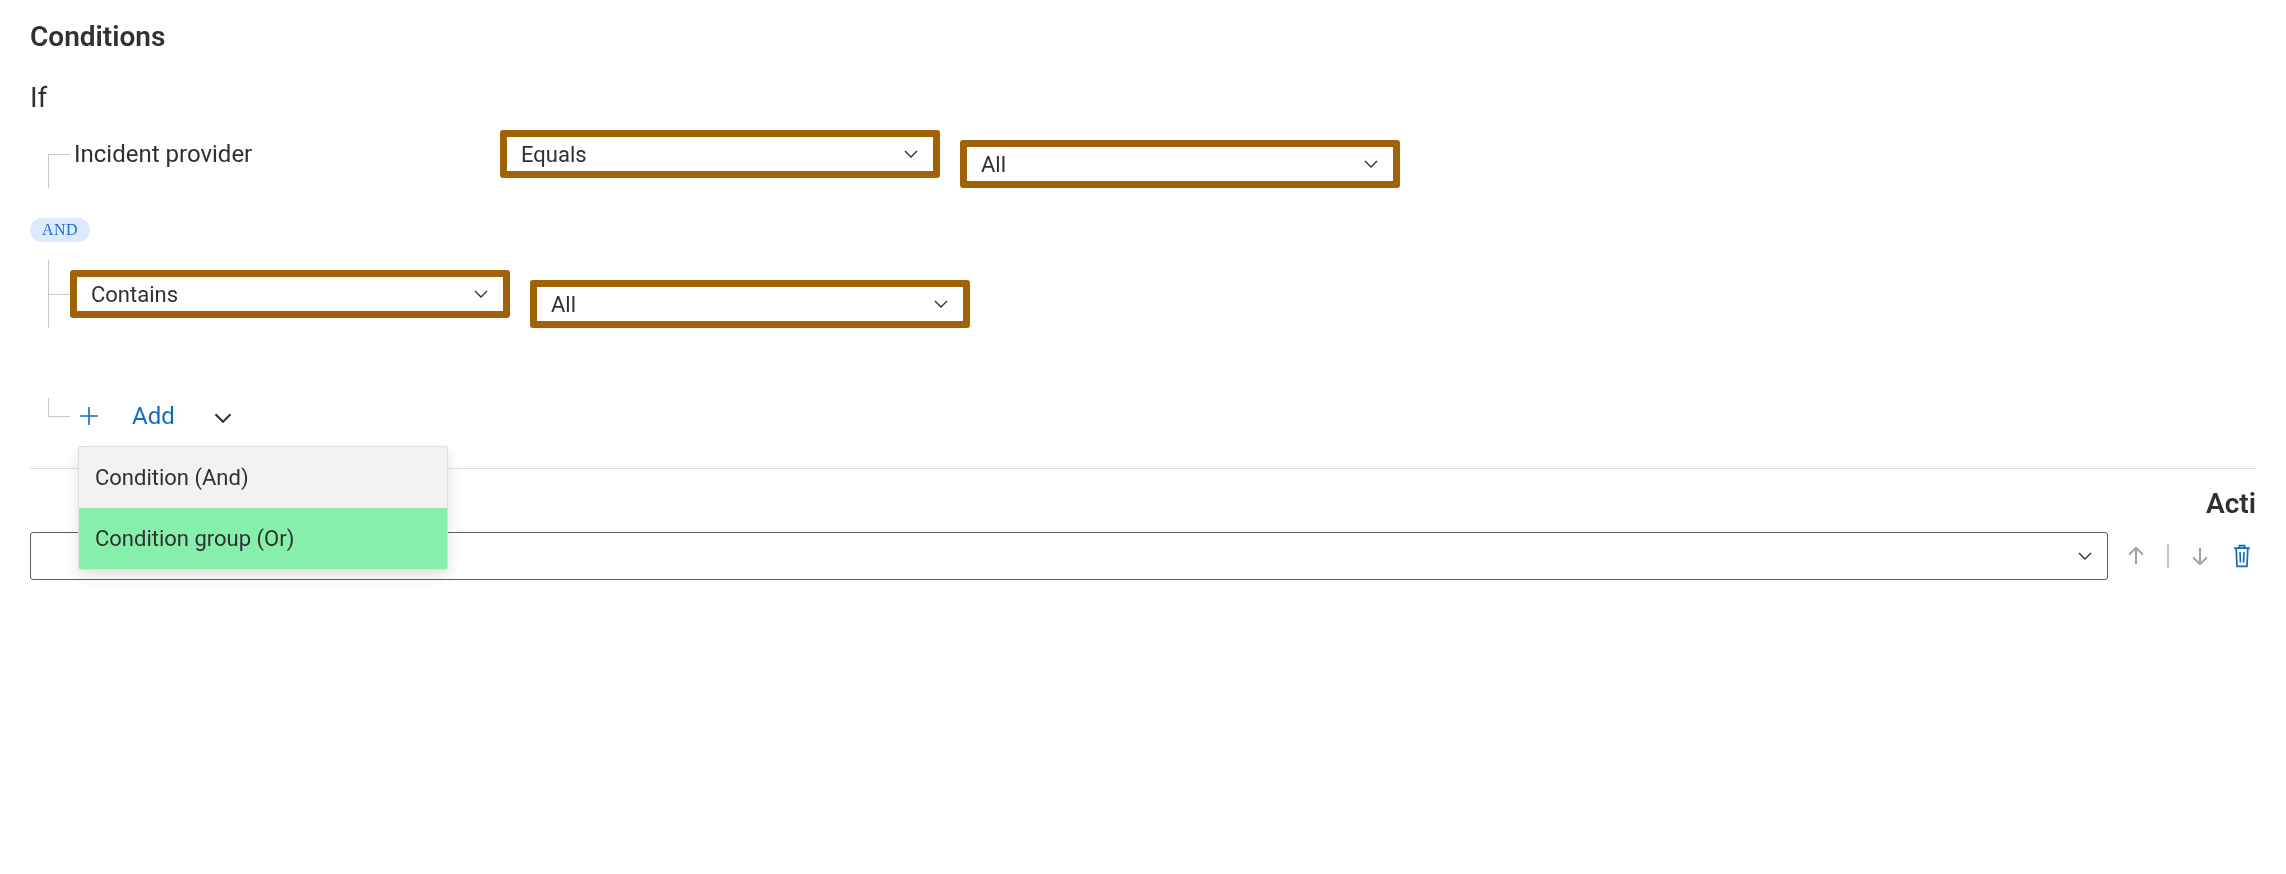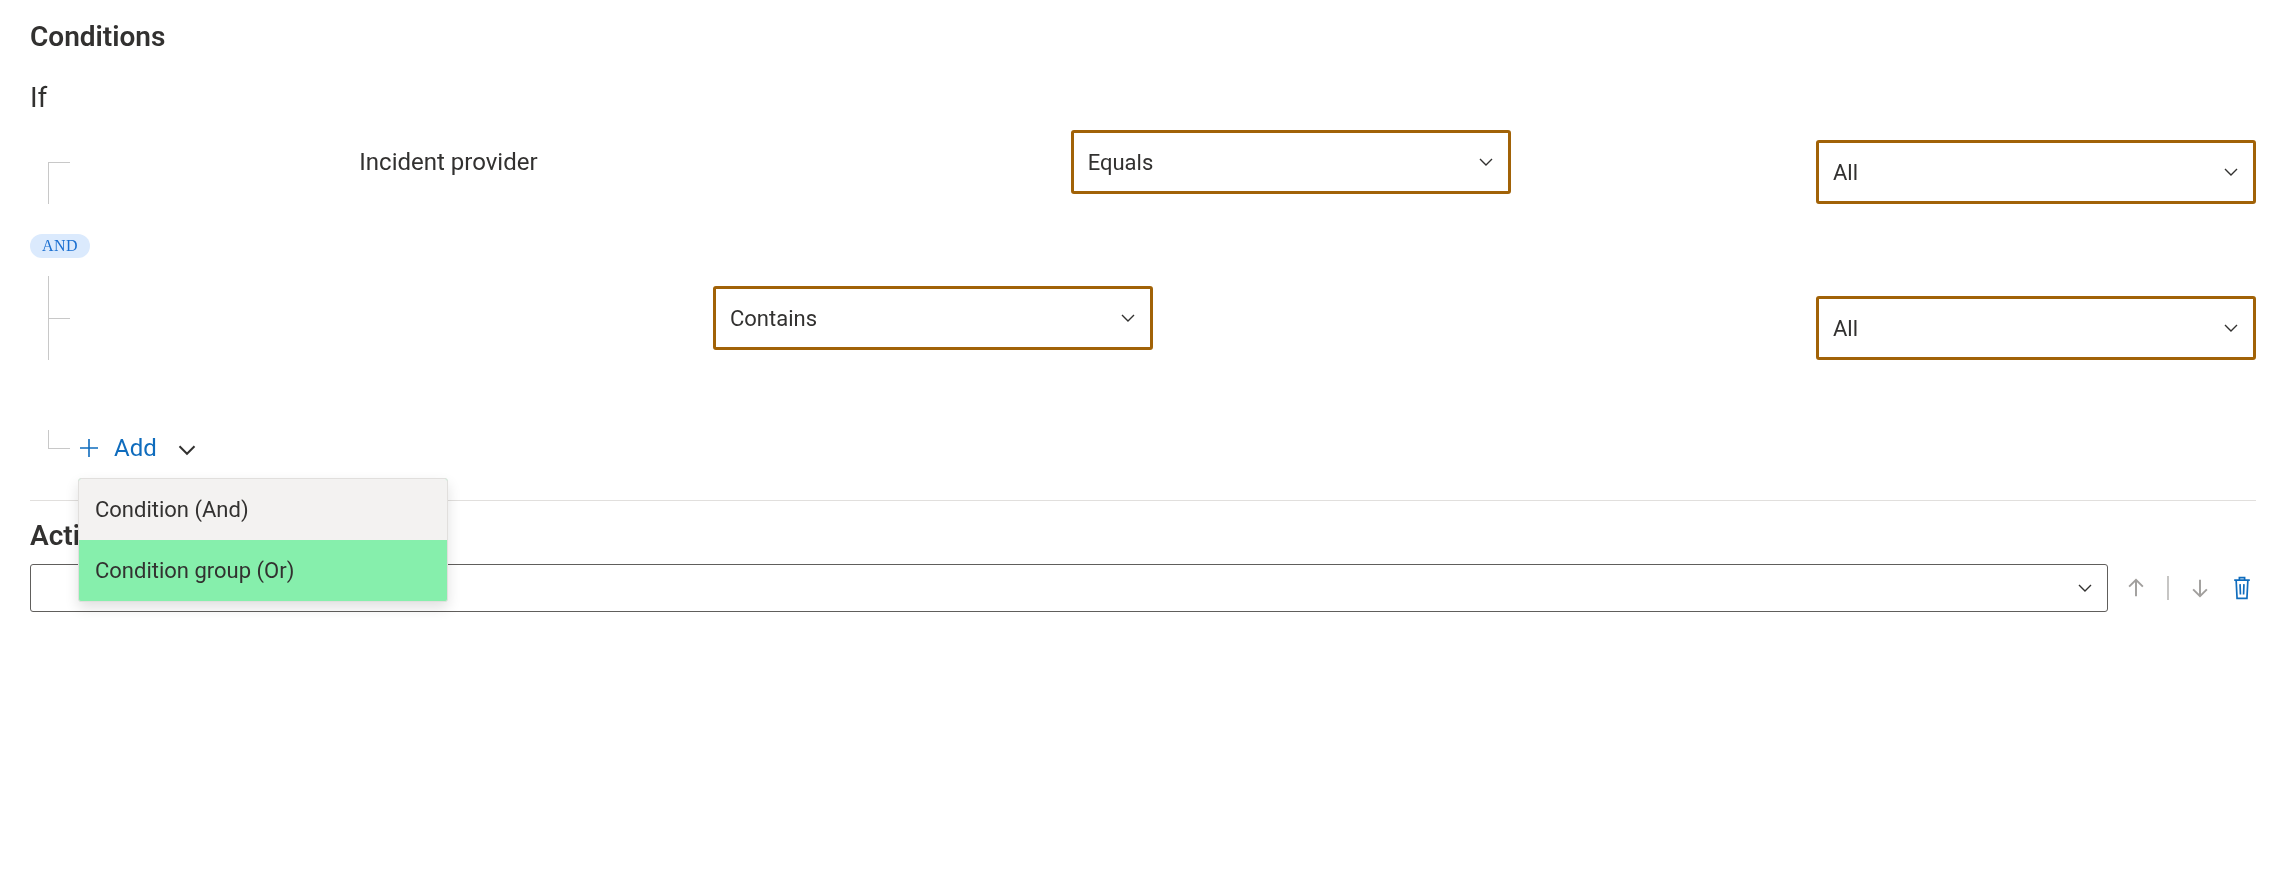"Incident provider" .condition-row { justify-content: space-between -> none }
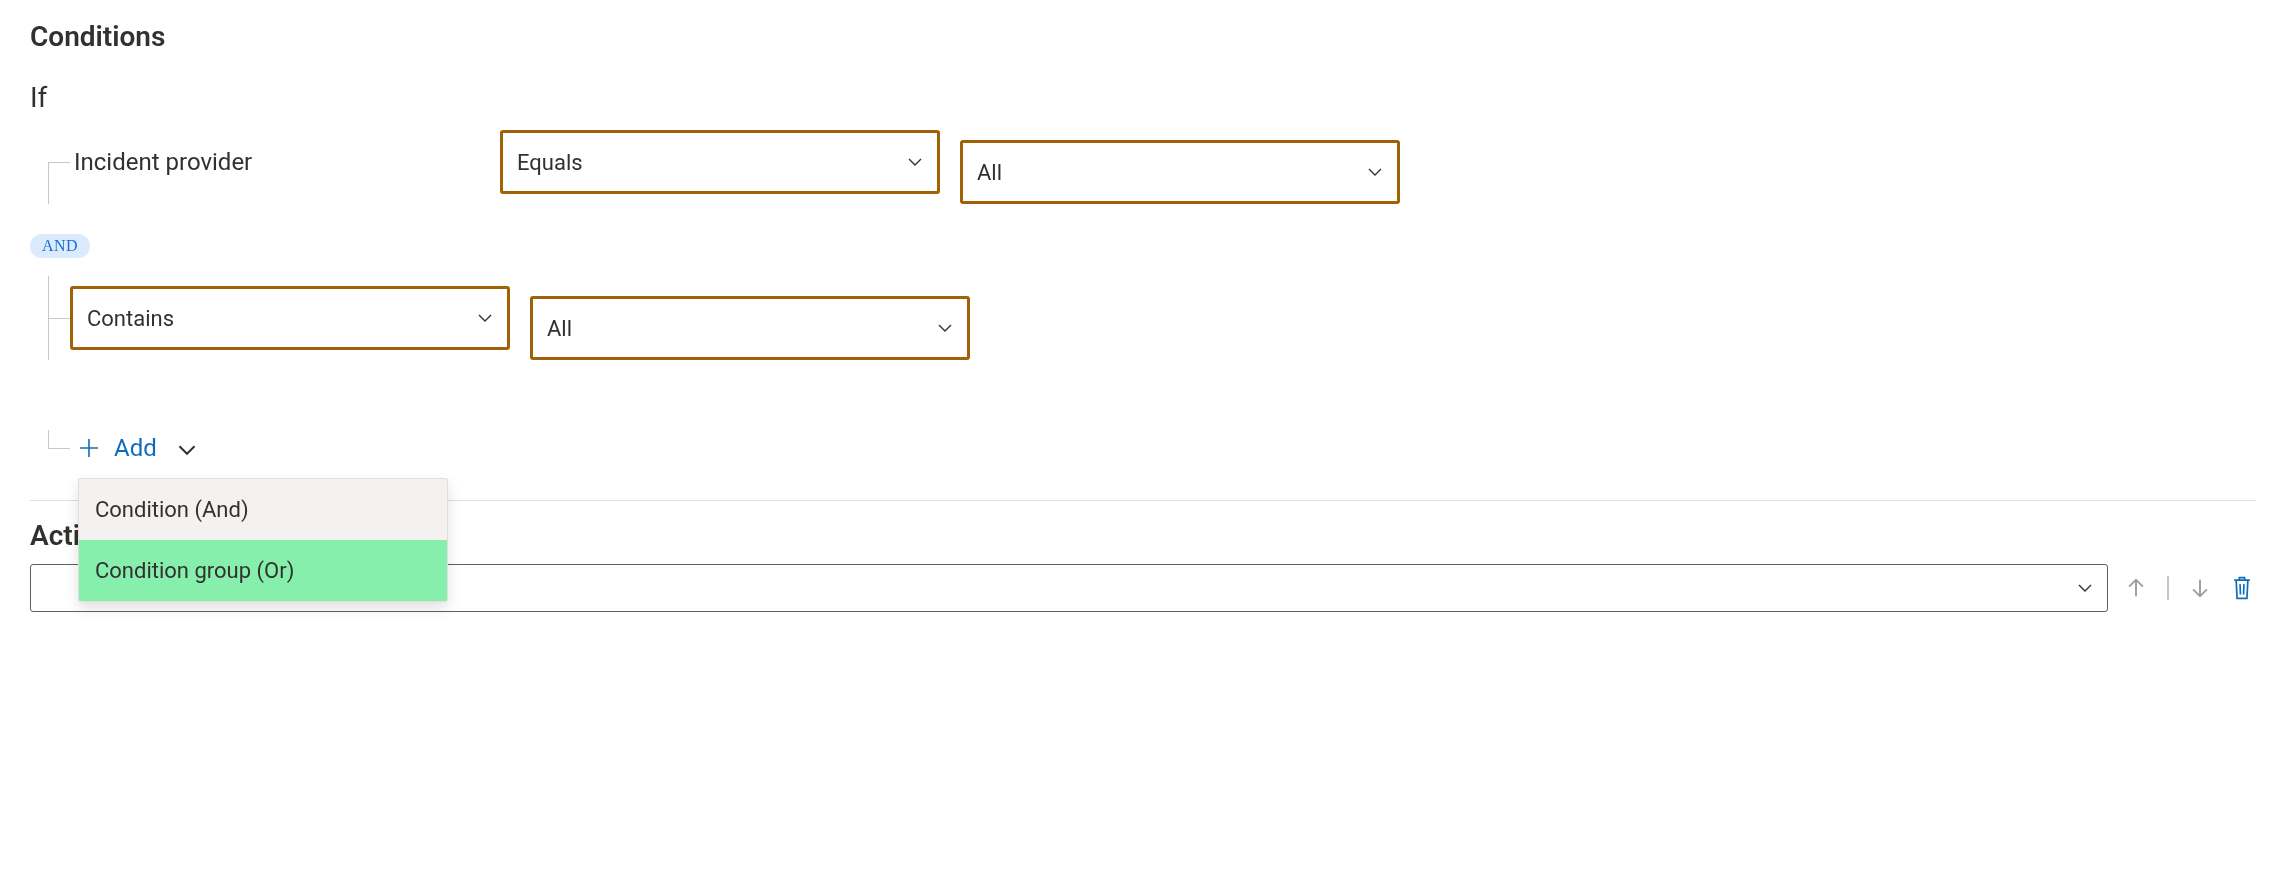"Equals" .select-box { border: 3px solid #a16207 -> 7px solid #a16207; height: 64px -> 48px }
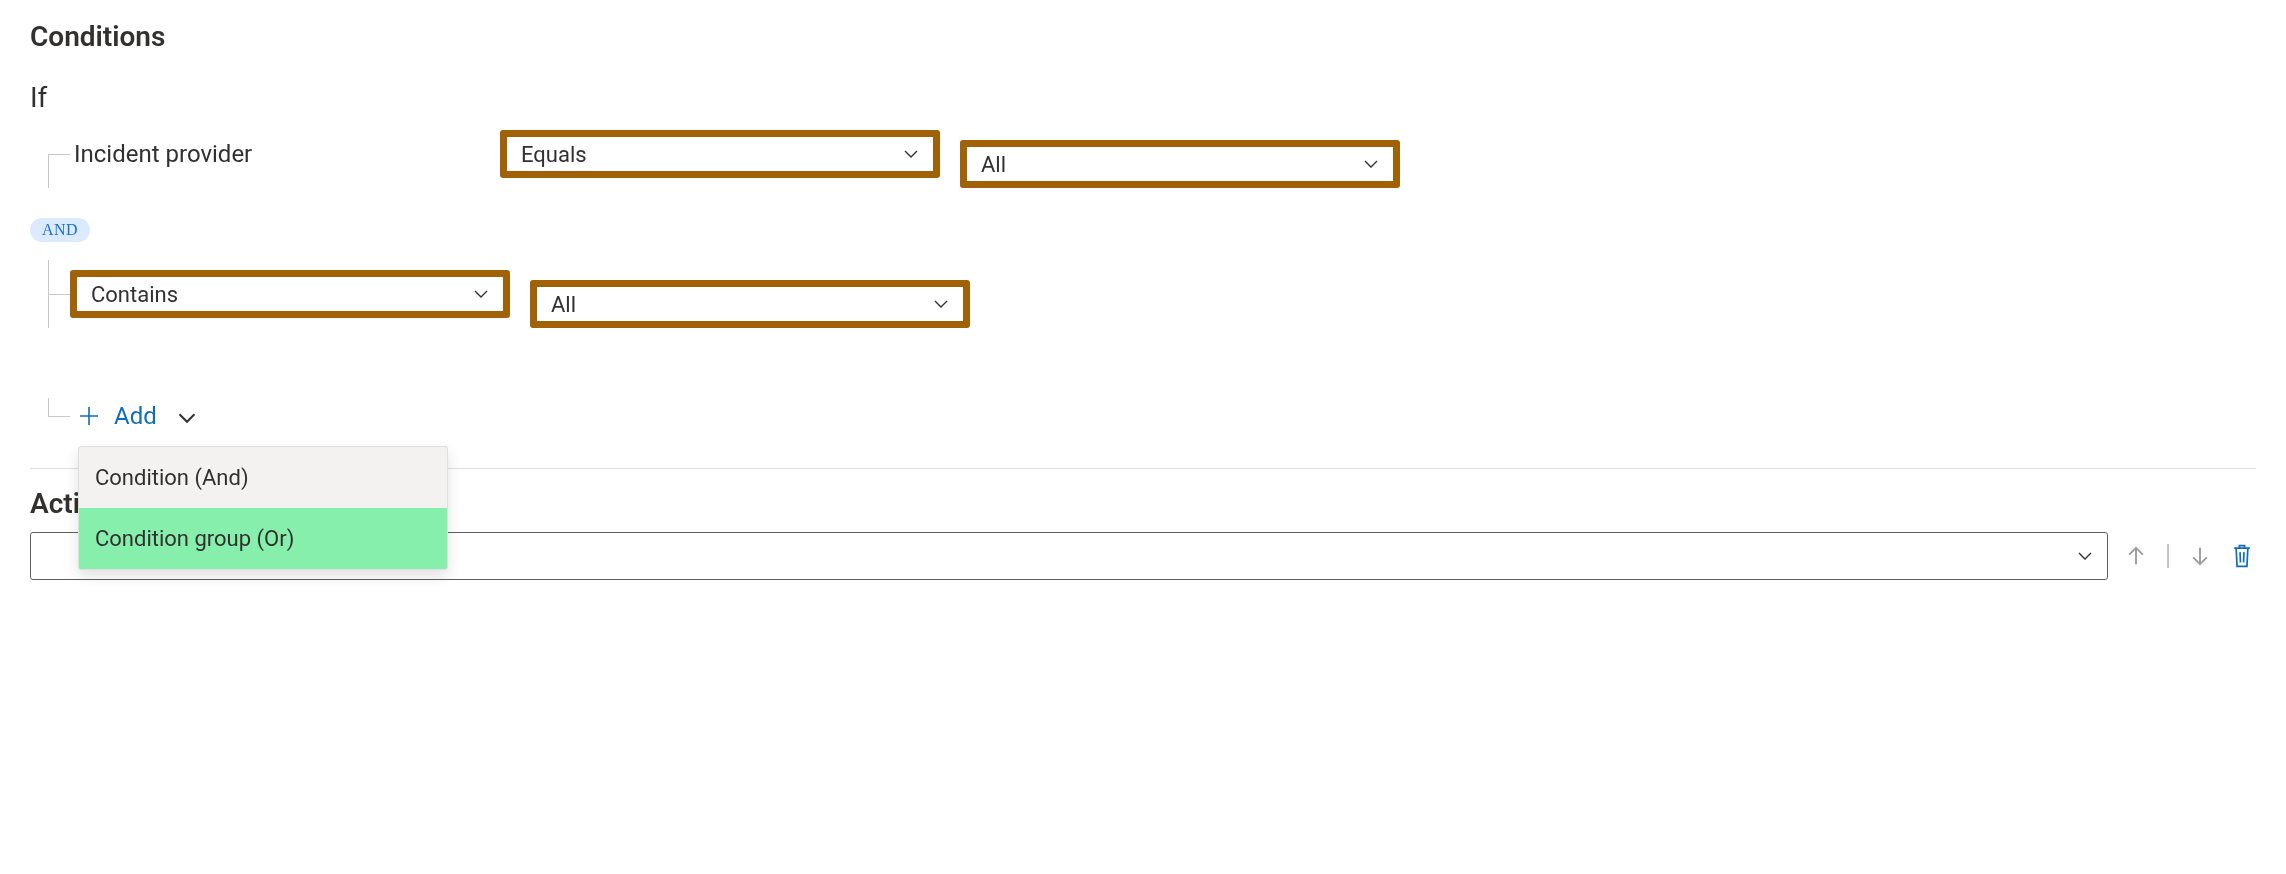"Add" .add-button { gap: 14px -> 32px }
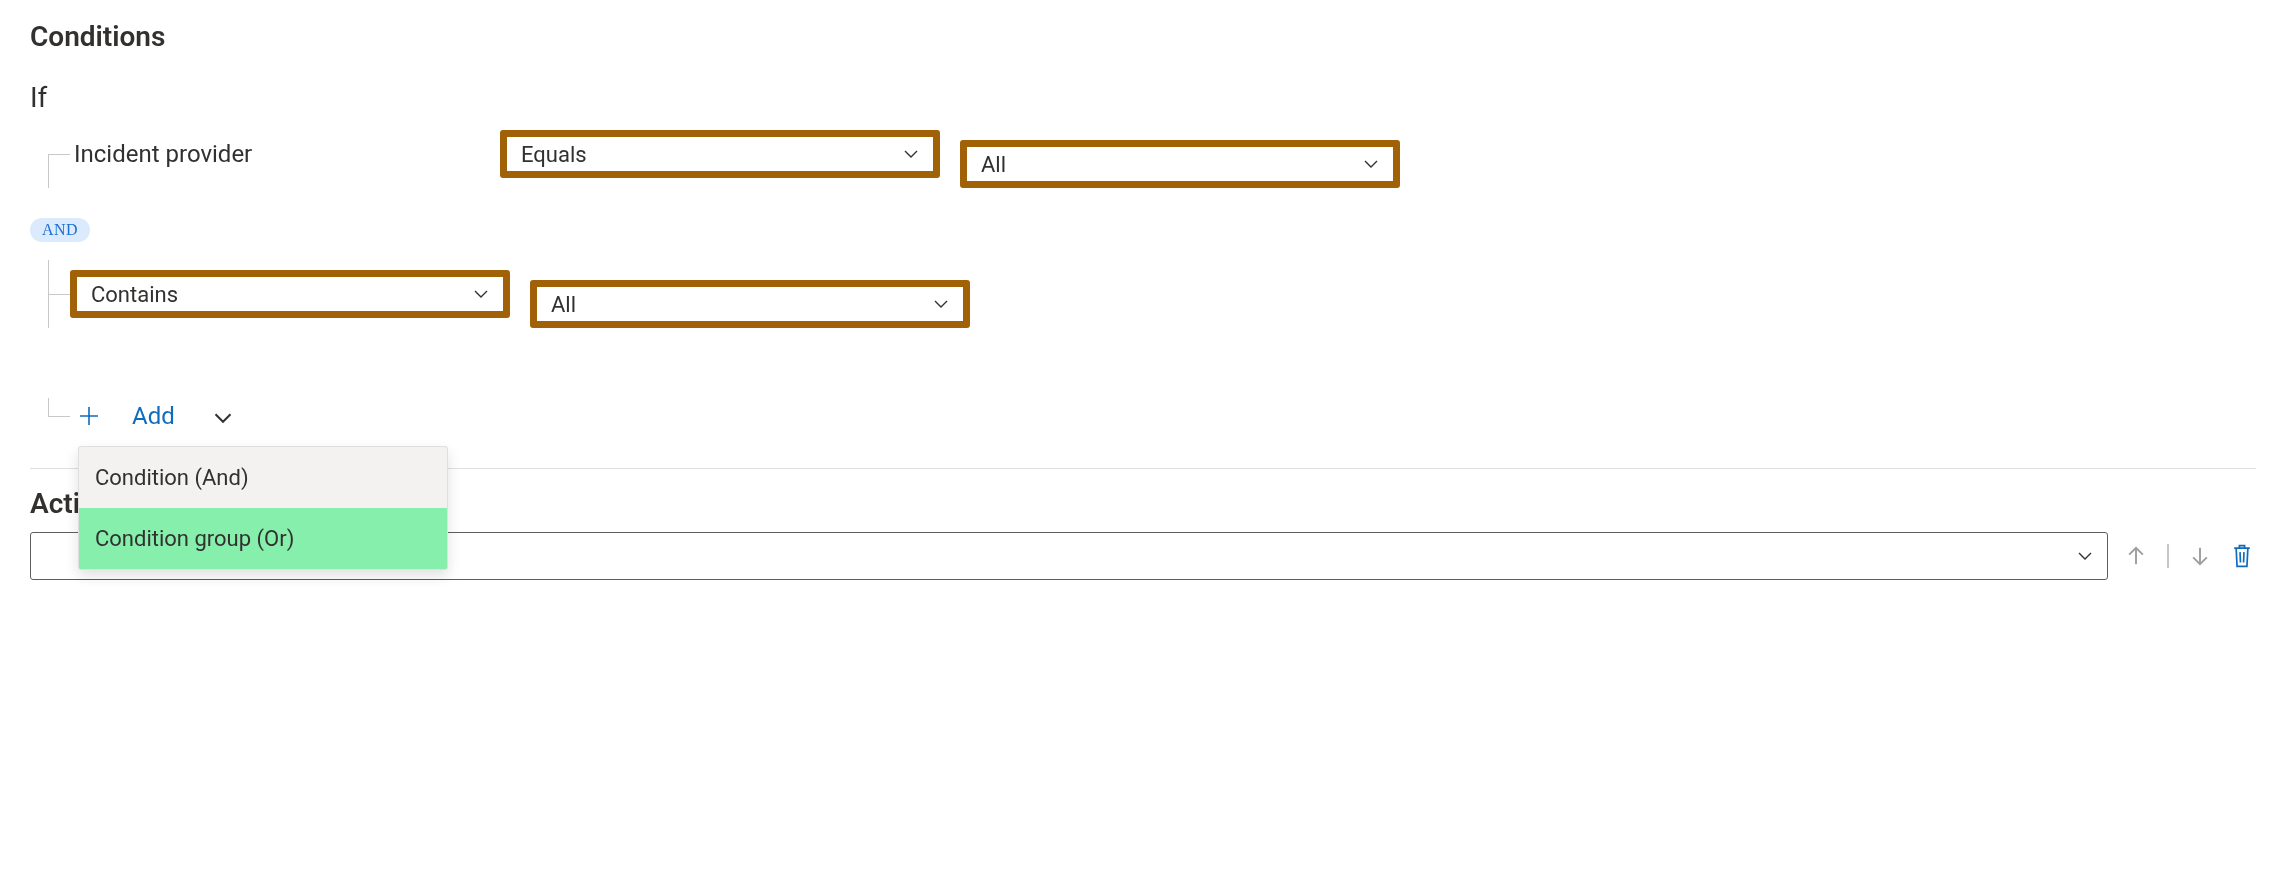"Acti" .actions-section { text-align: none -> right }
